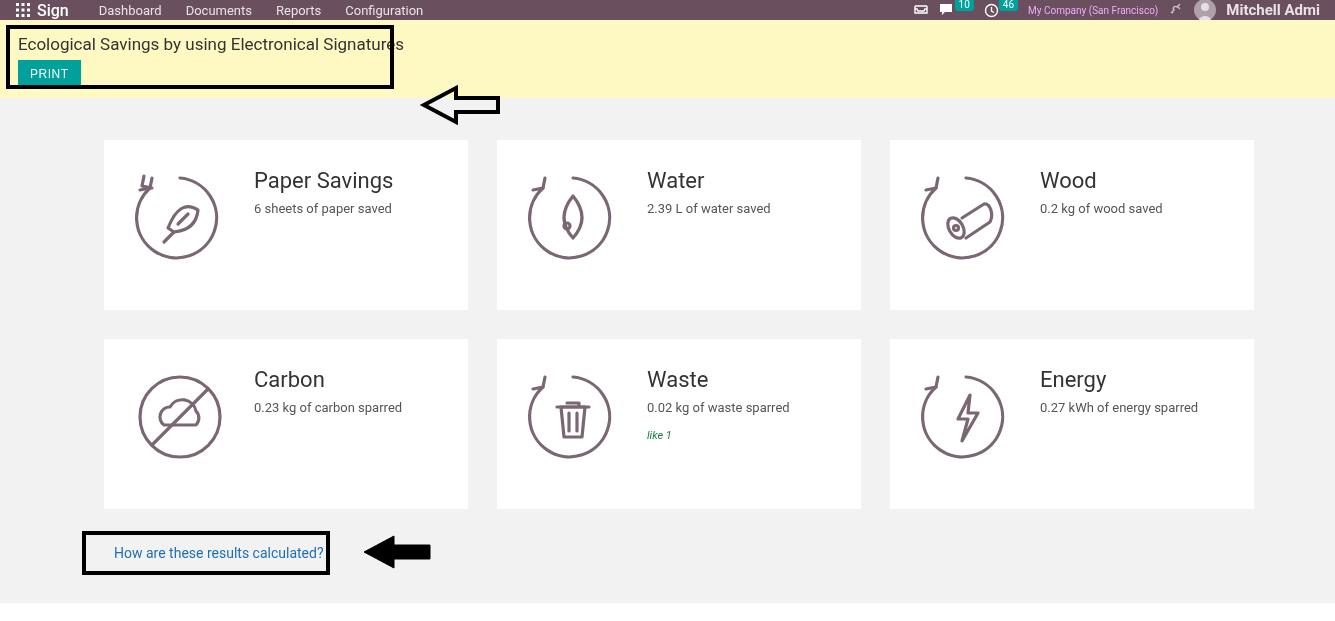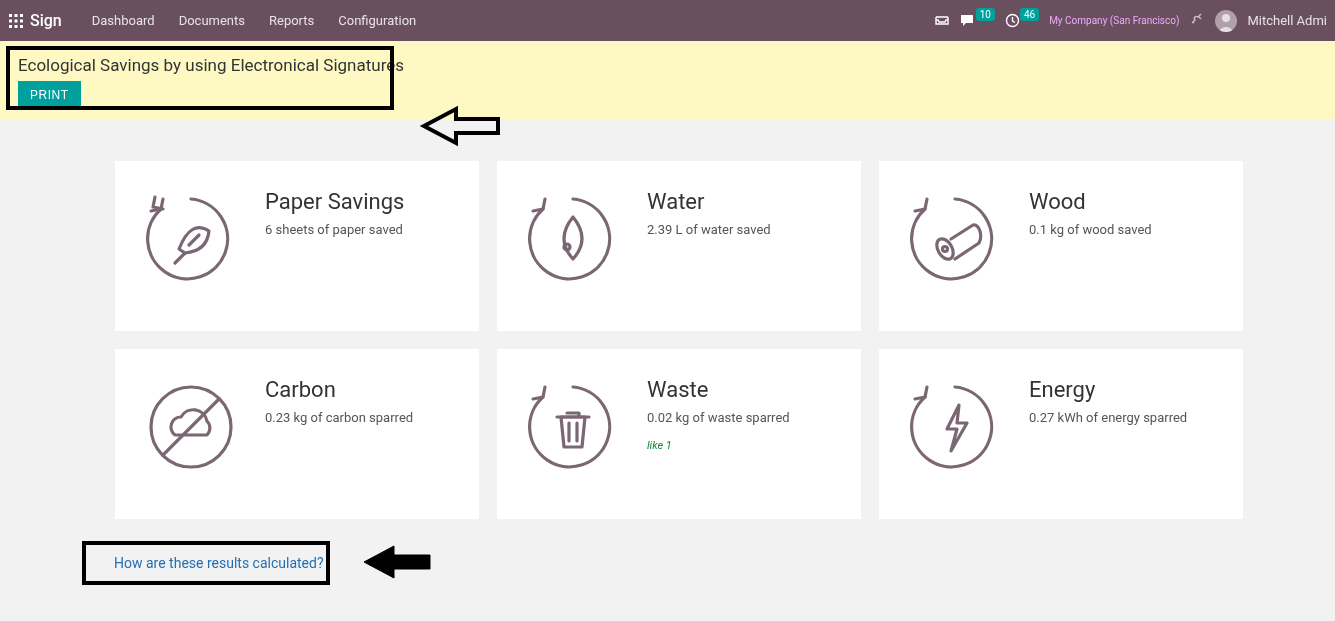"Sign" .topnav { height: 41px -> 20px; padding: 0 8px -> 0 15px }
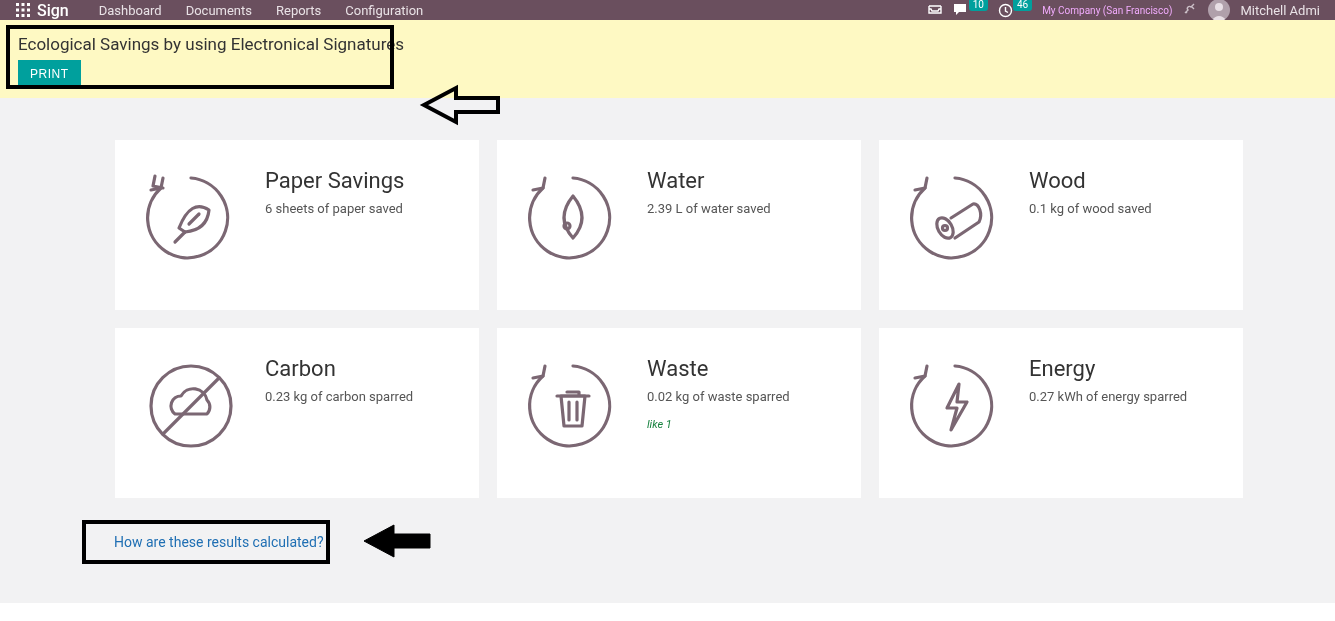"Mitchell Admi" .username { font-size: 13px -> 15px; font-weight: none -> bold }
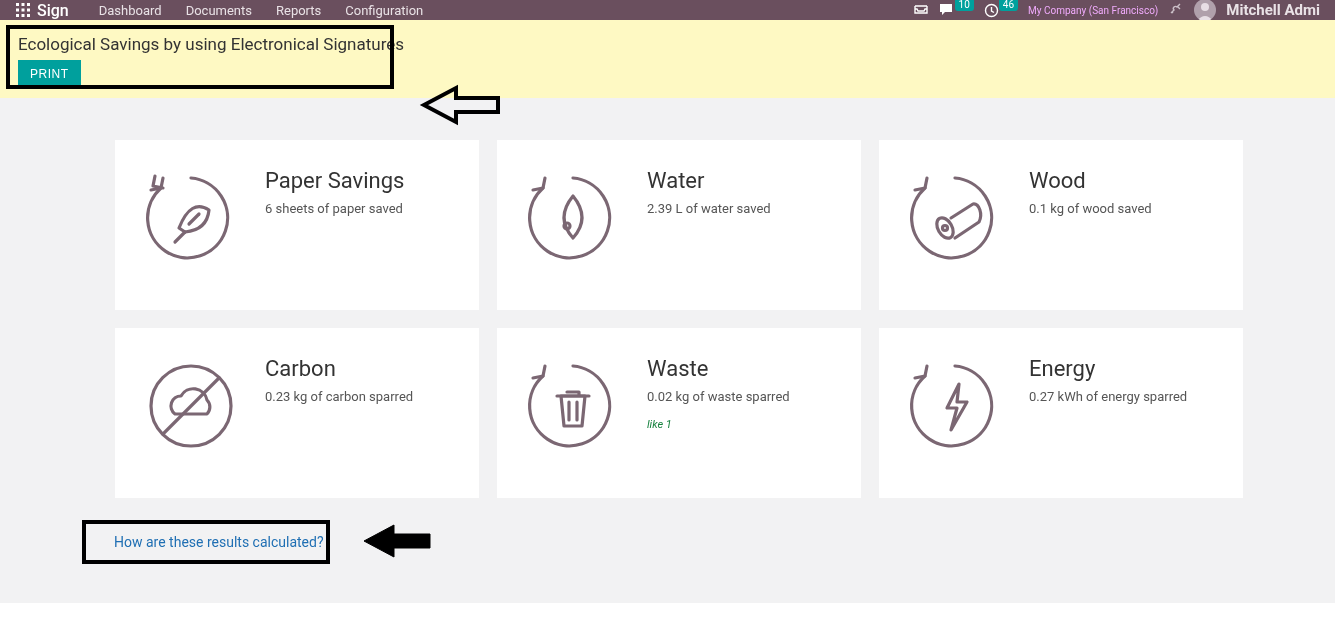"Paper Savings" .cards { gap: 18px -> 29px }
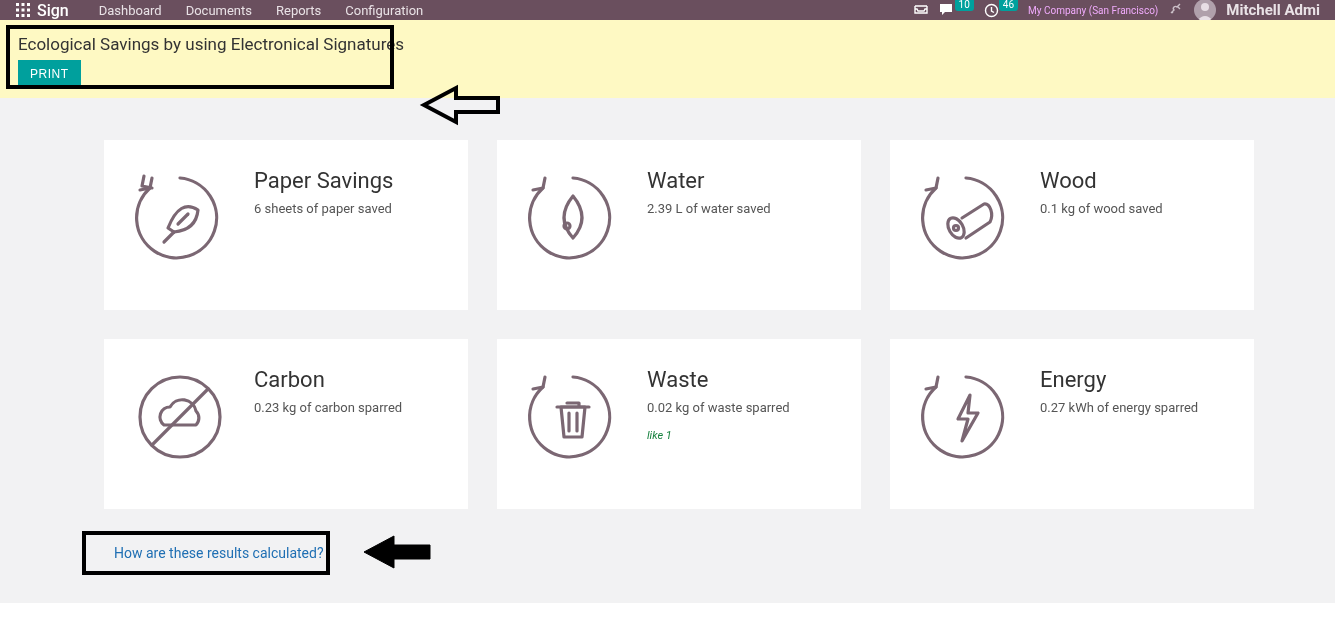"0.1 kg of wood saved" p { text: 0.1 -> 0.2 }
